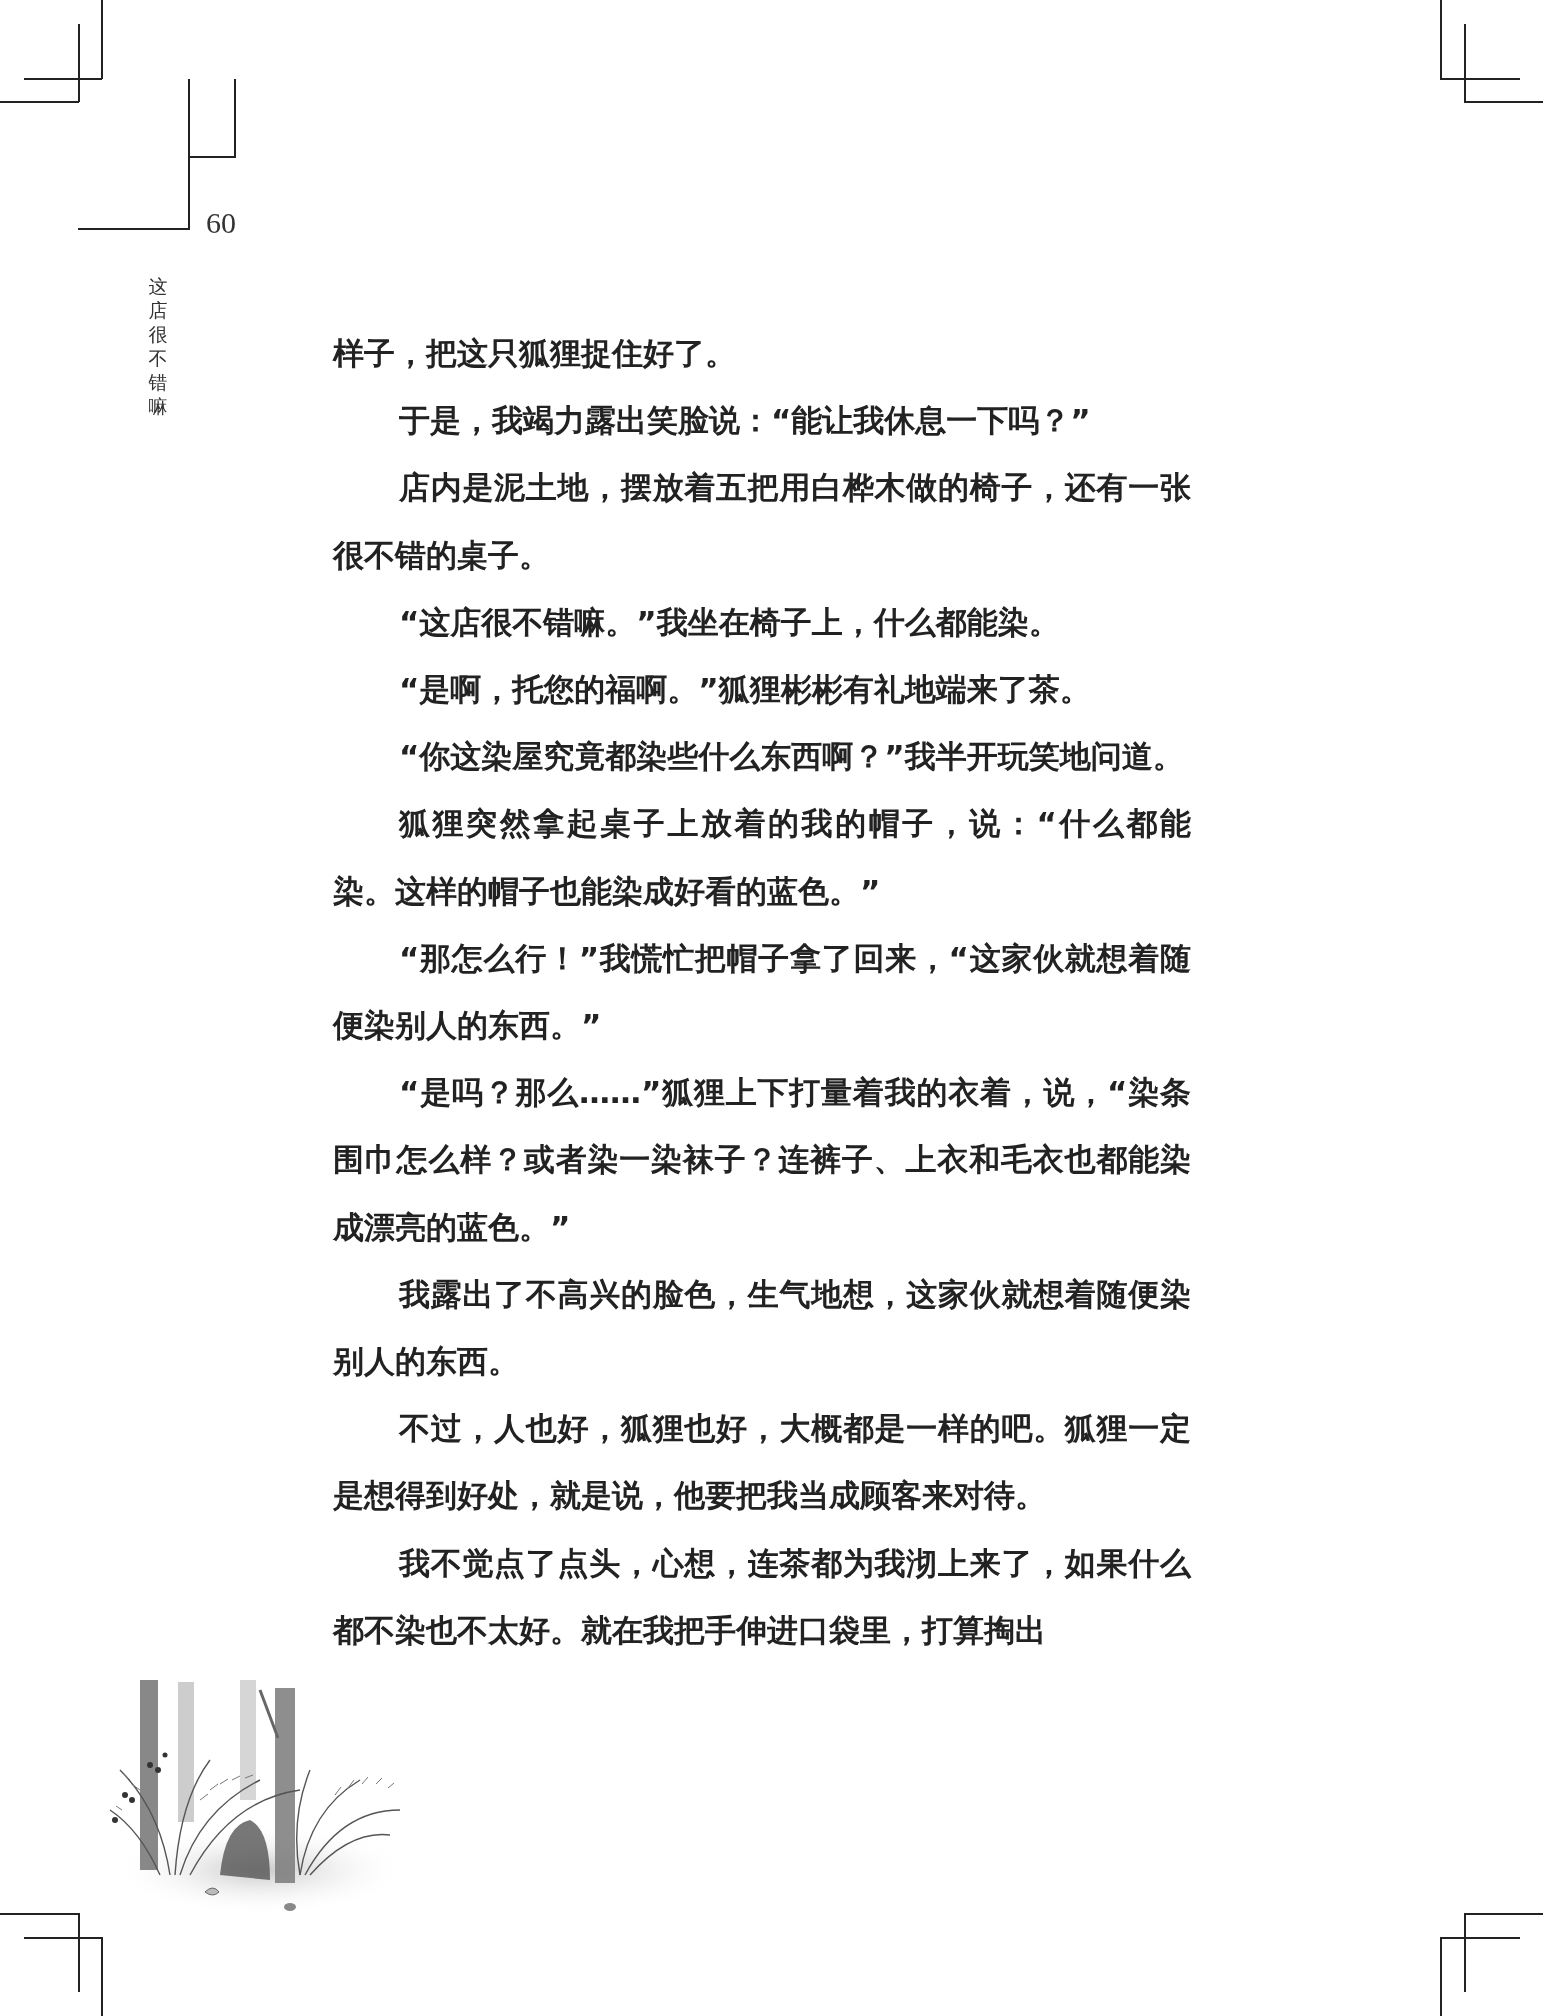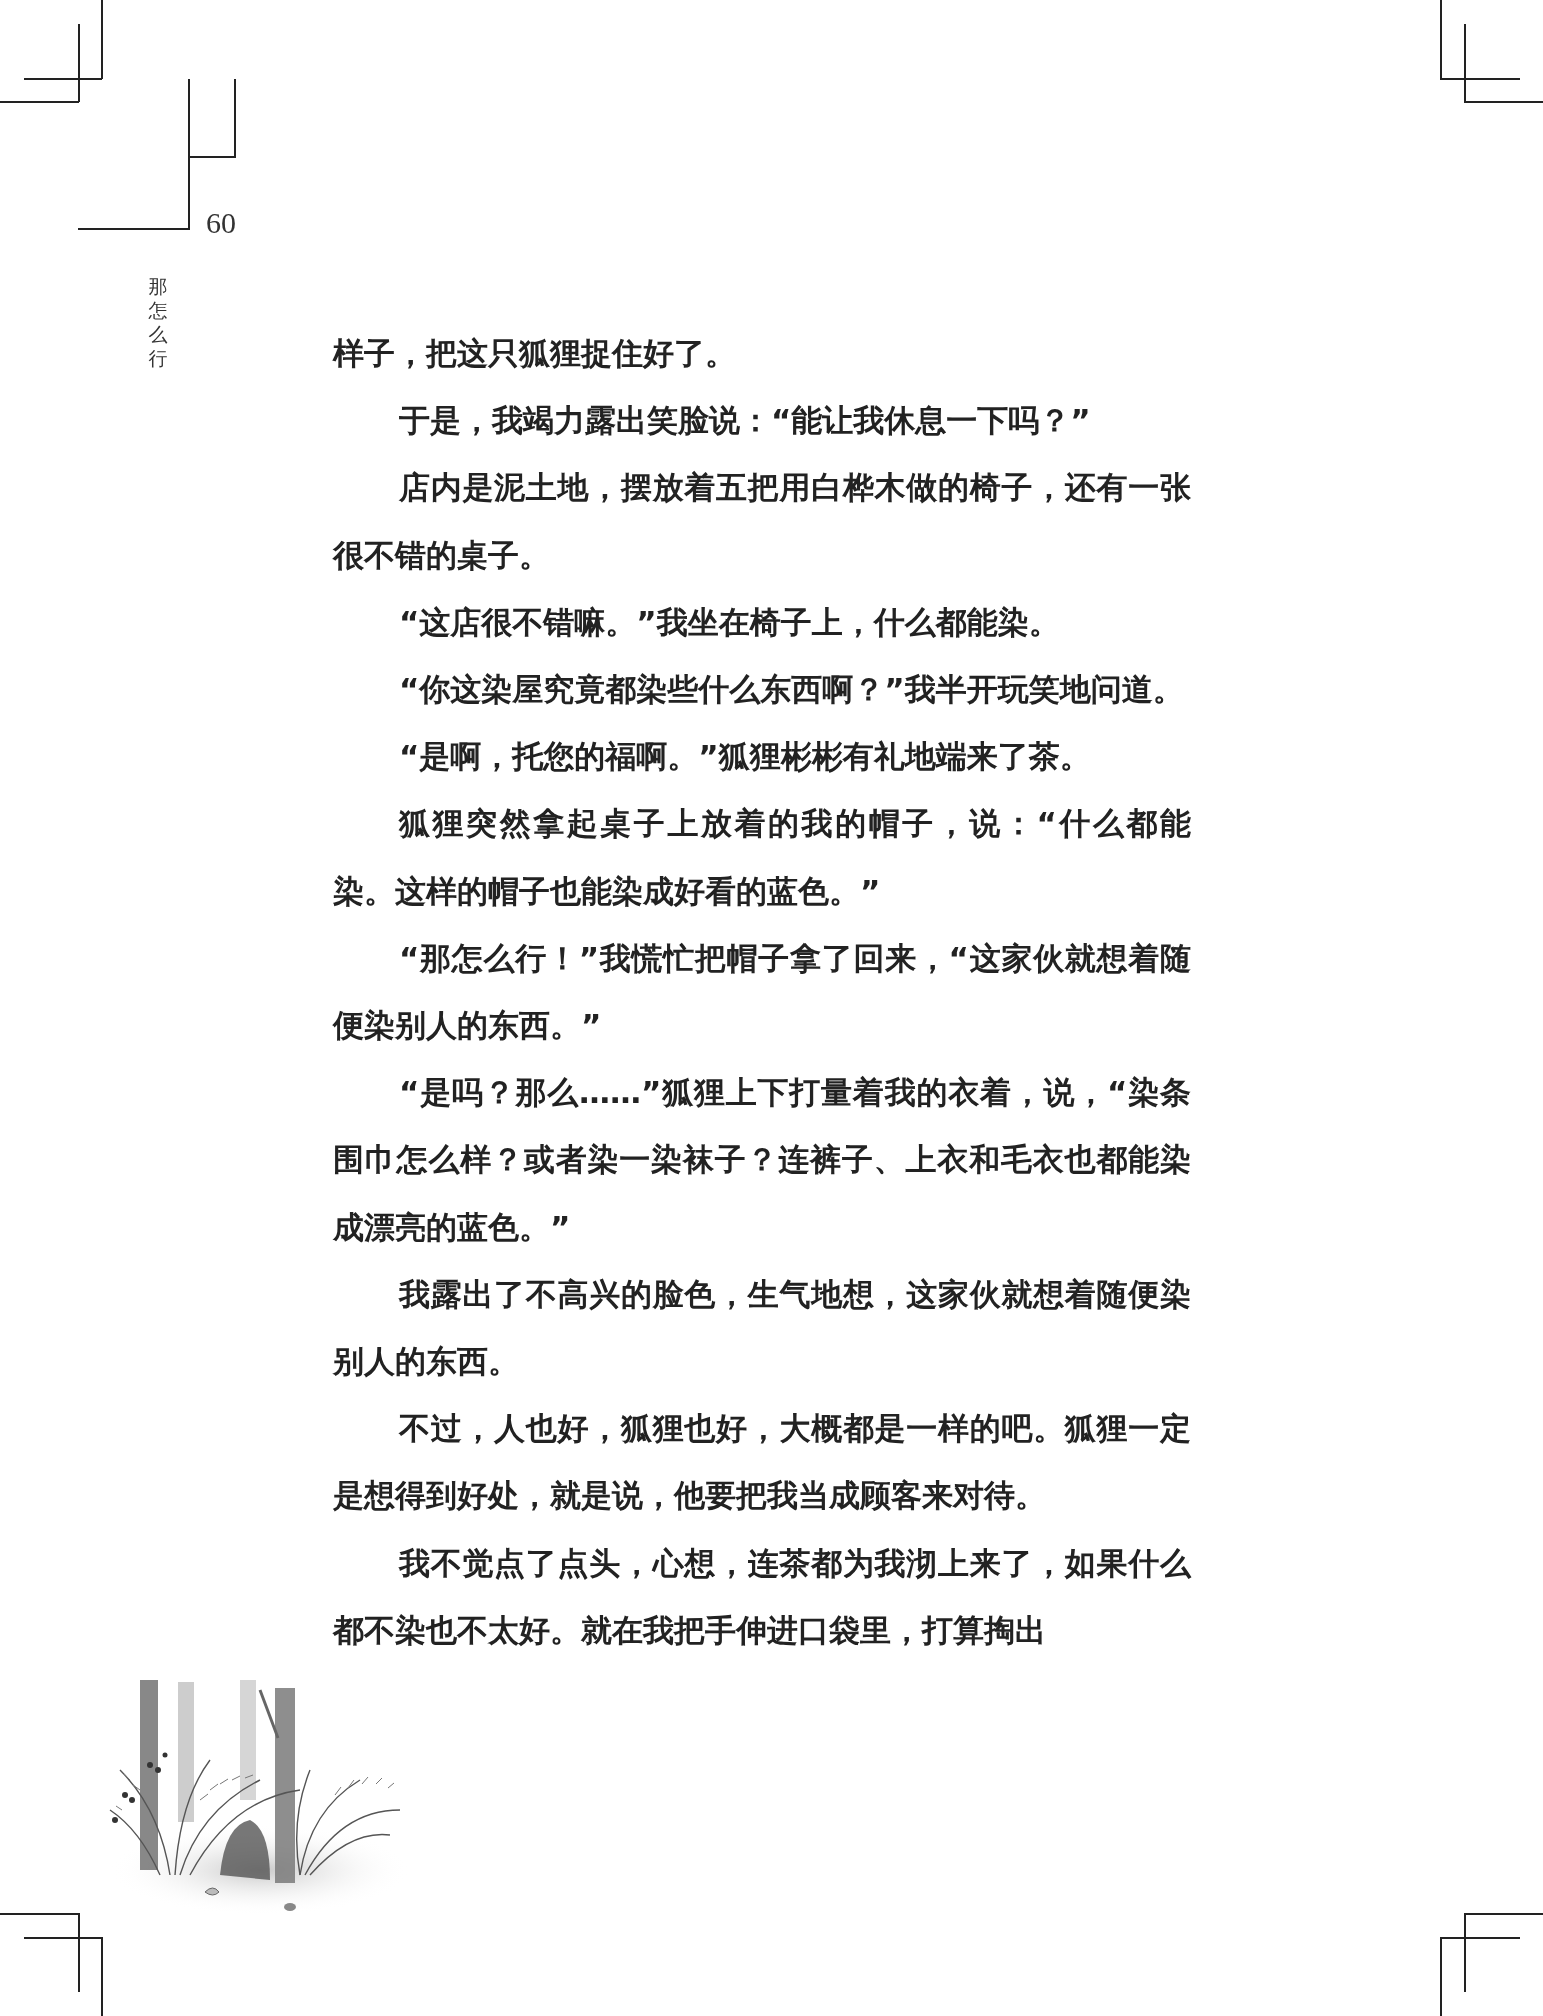"那怎么行" div.series { text: 那怎么行 -> 这店很不错嘛 }
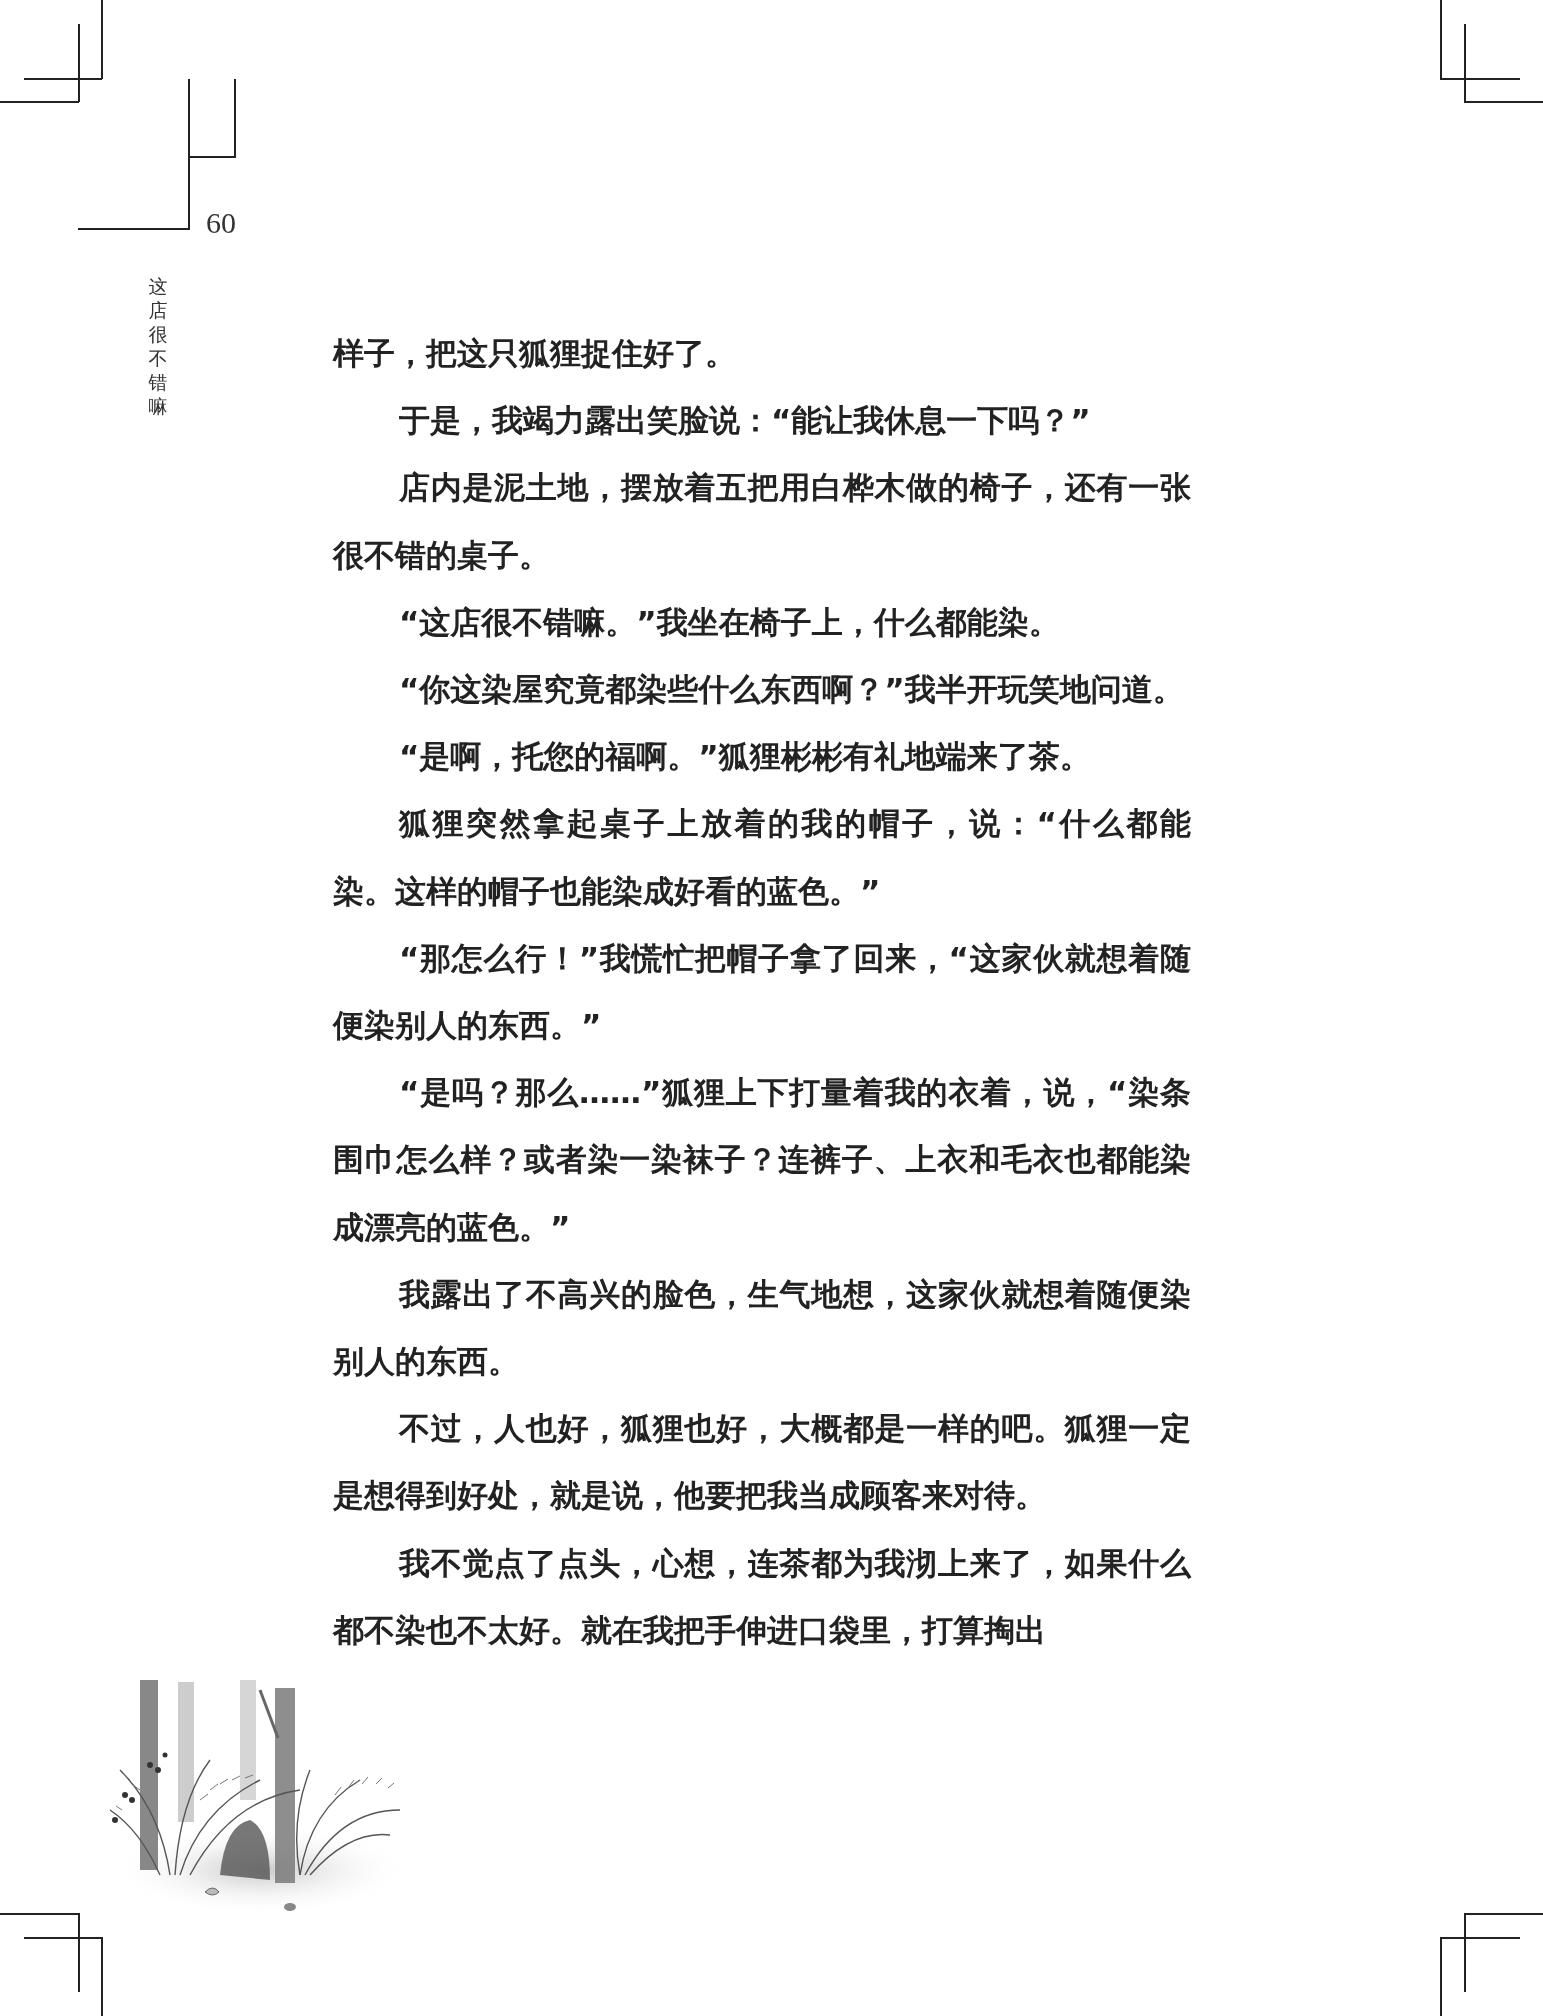"“你这染屋究竟都染些什么东西啊？”我半开玩笑地问道。" p.para { order: before "“是啊，托您的福啊。”狐狸彬彬有礼地端来了茶。" -> after "“是啊，托您的福啊。”狐狸彬彬有礼地端来了茶。" }
